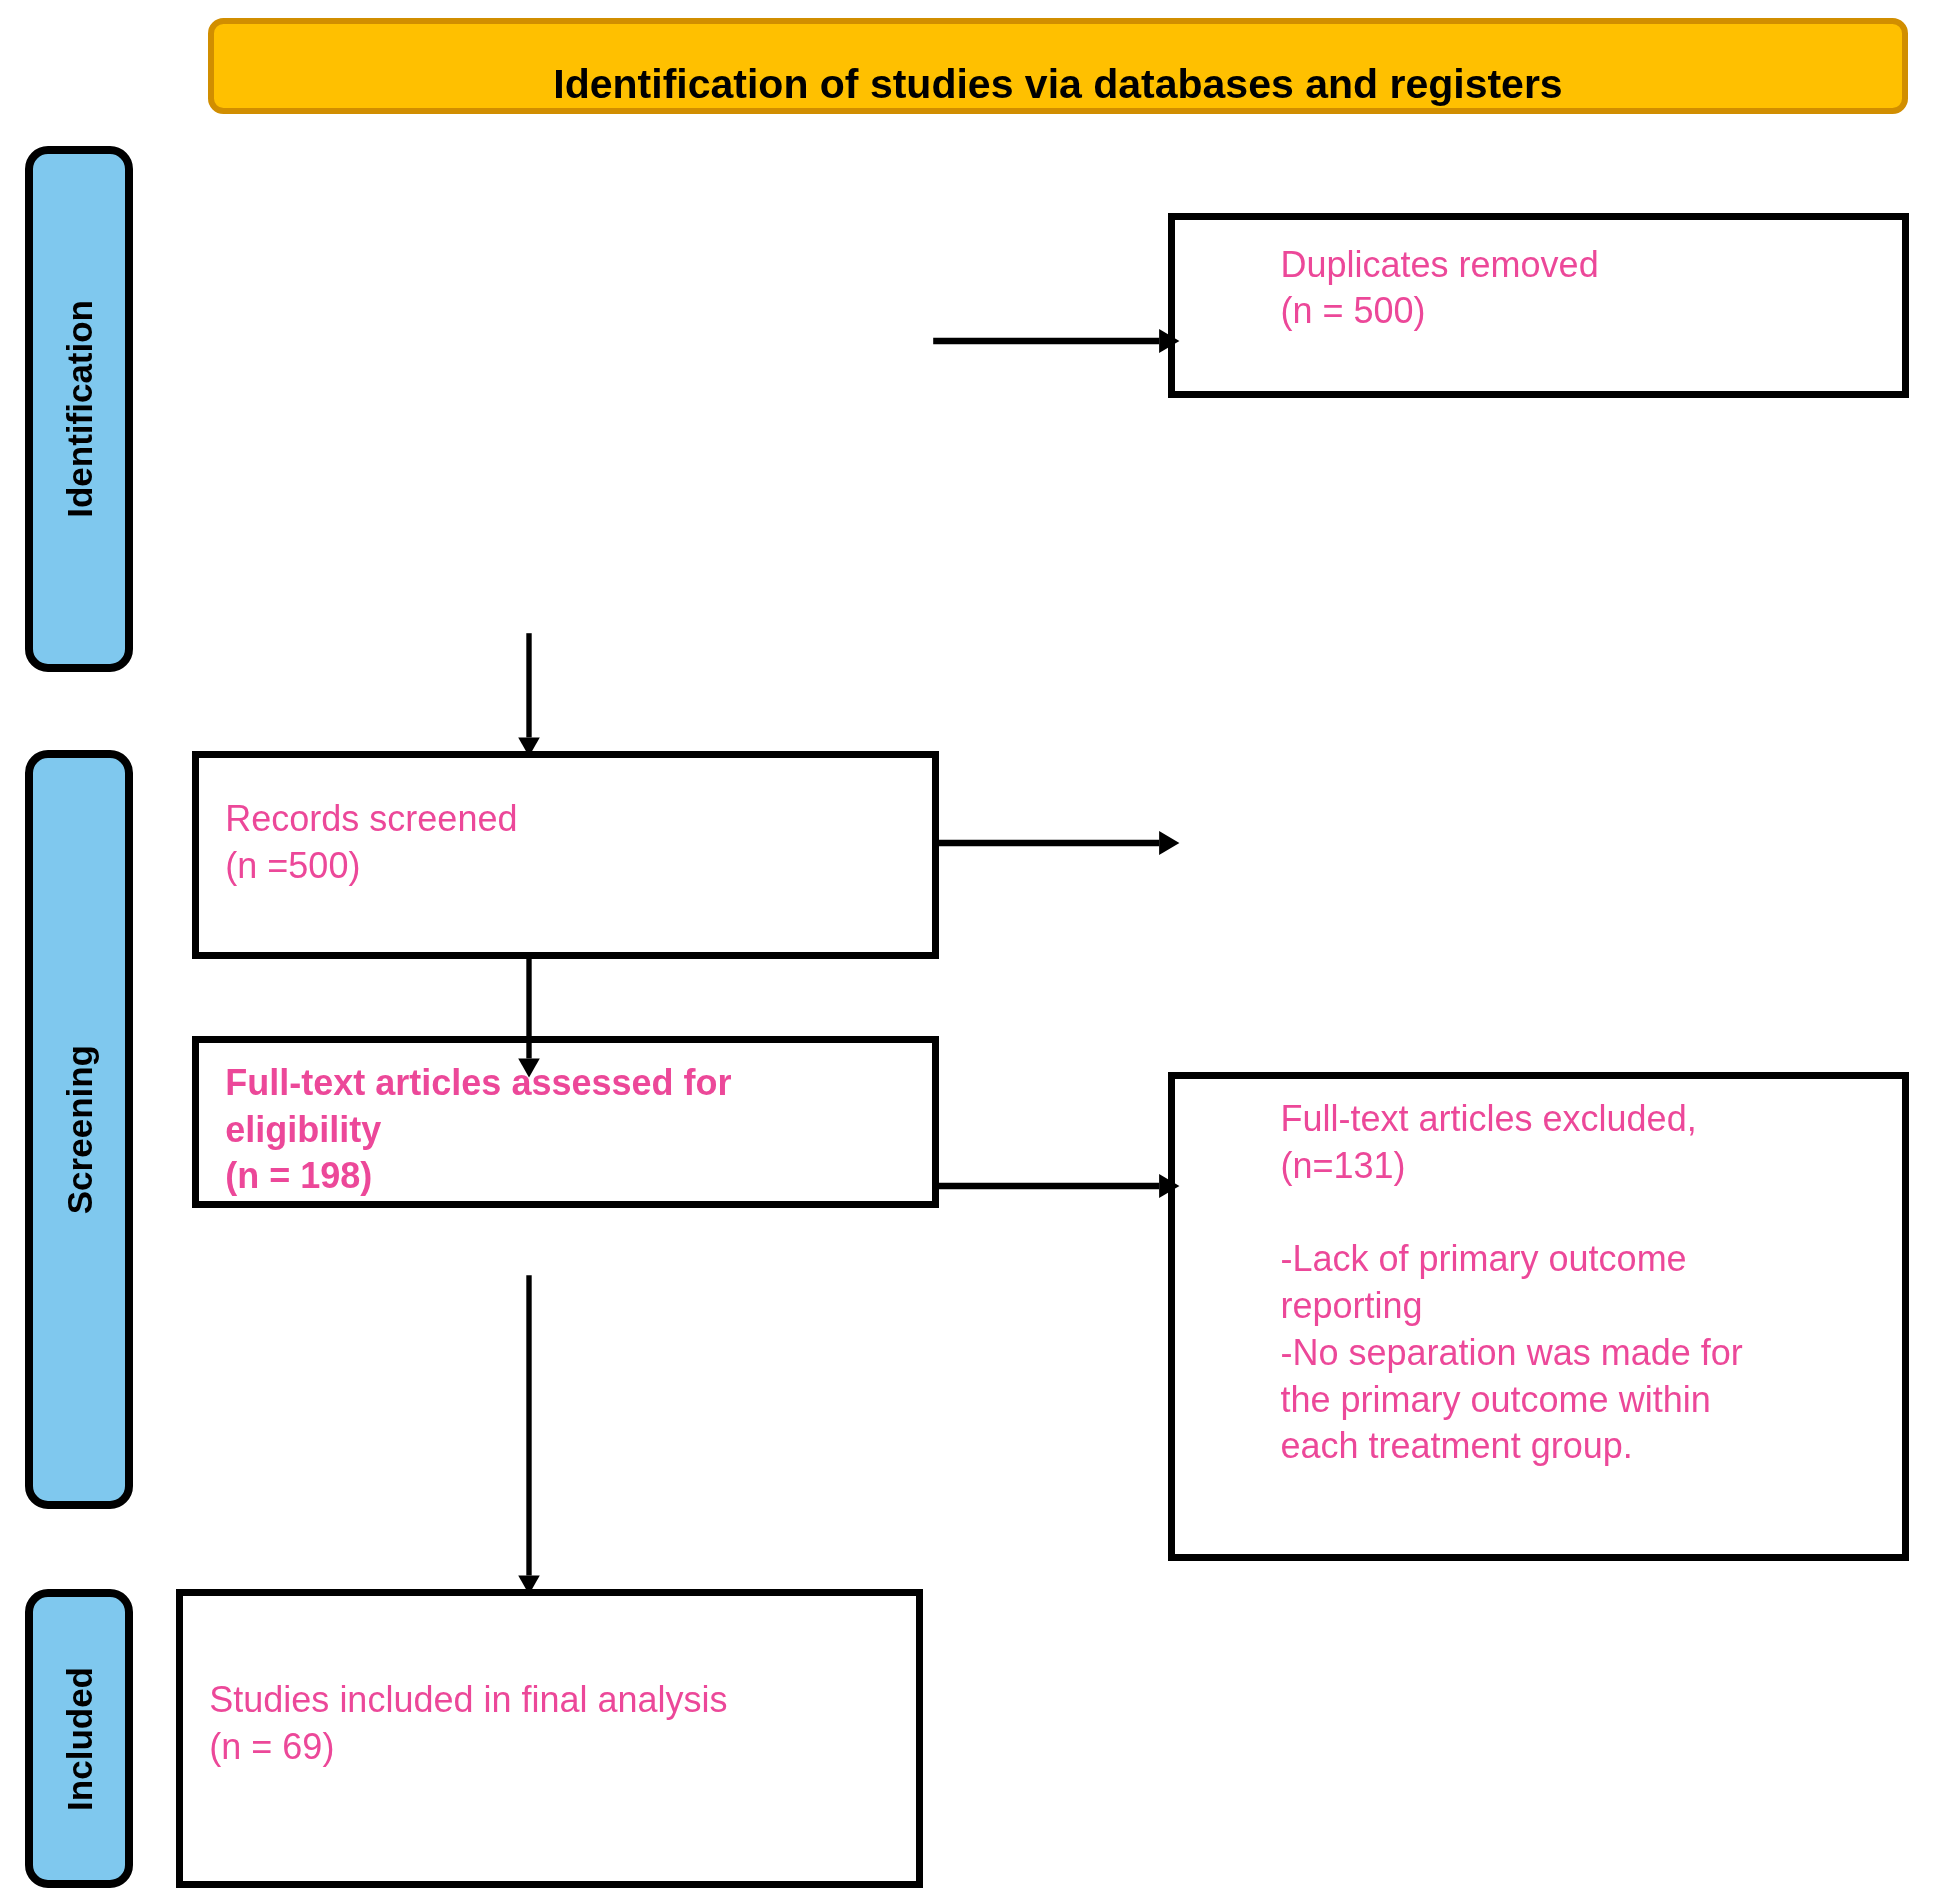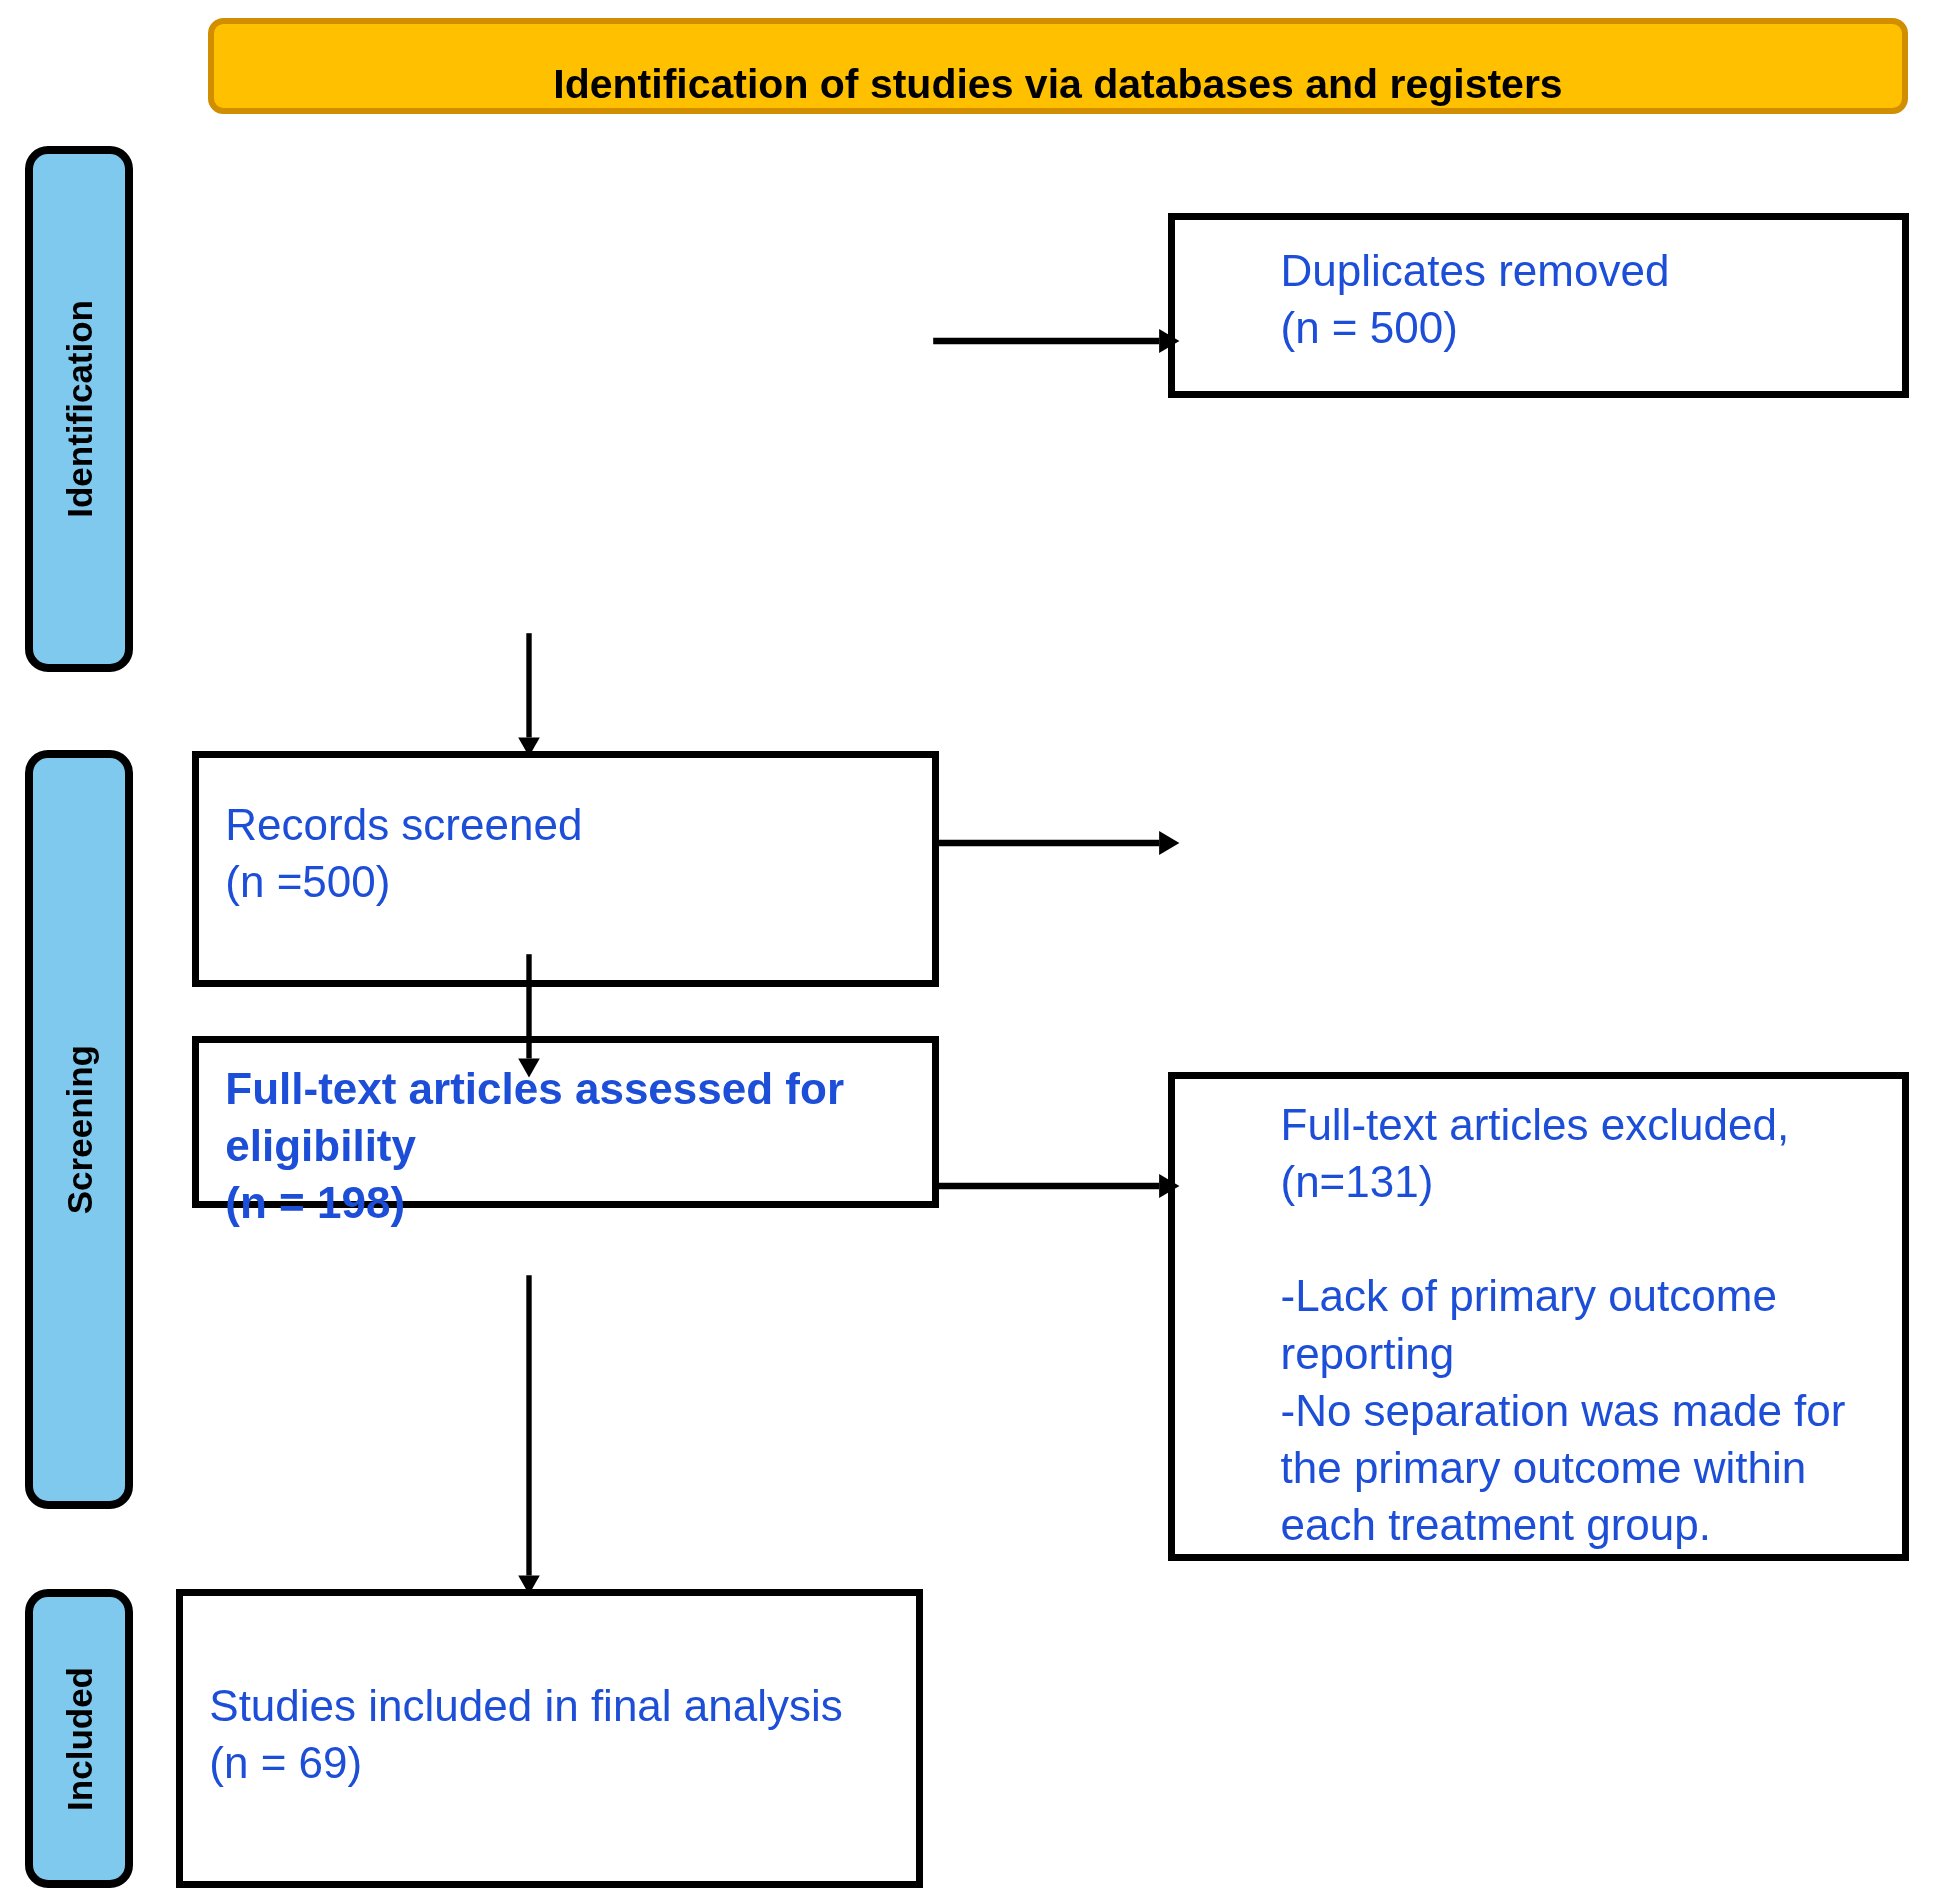"Duplicates removed" .box-text { color: #1d4ed8 -> #ec4899; font-size: 44px -> 36px }
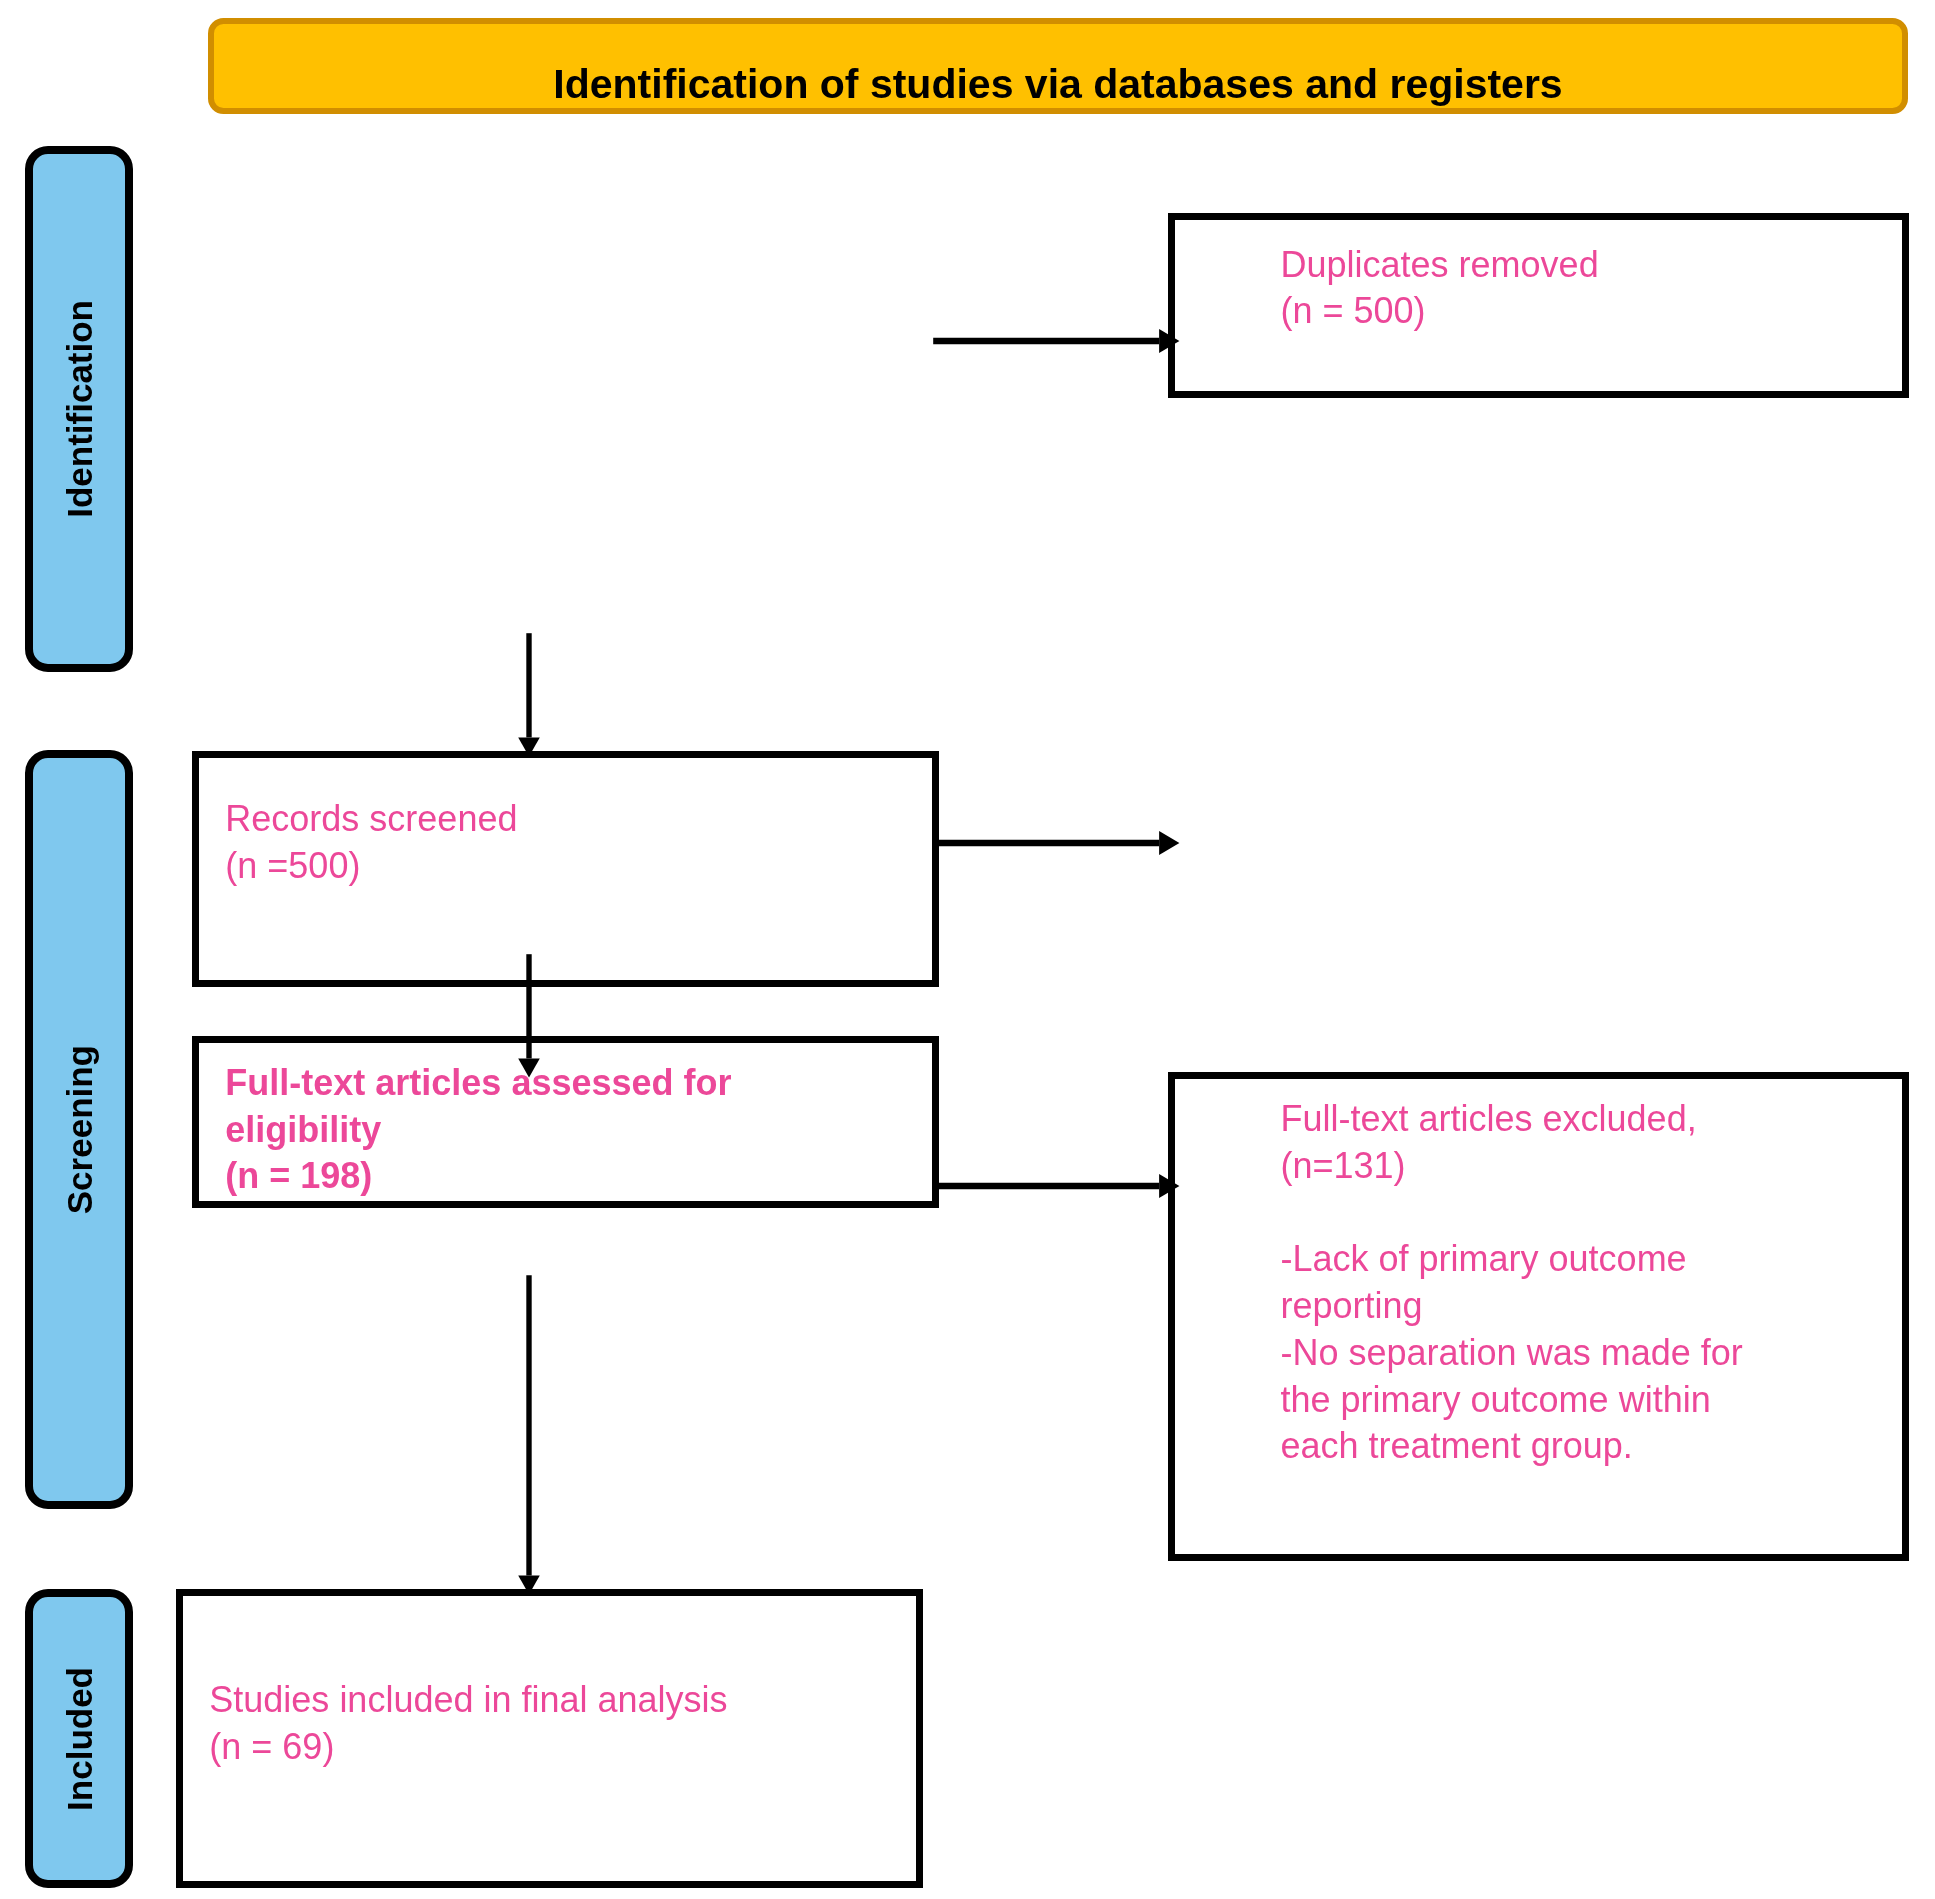"Records screened" #box-screened { height: 236px -> 208px }
